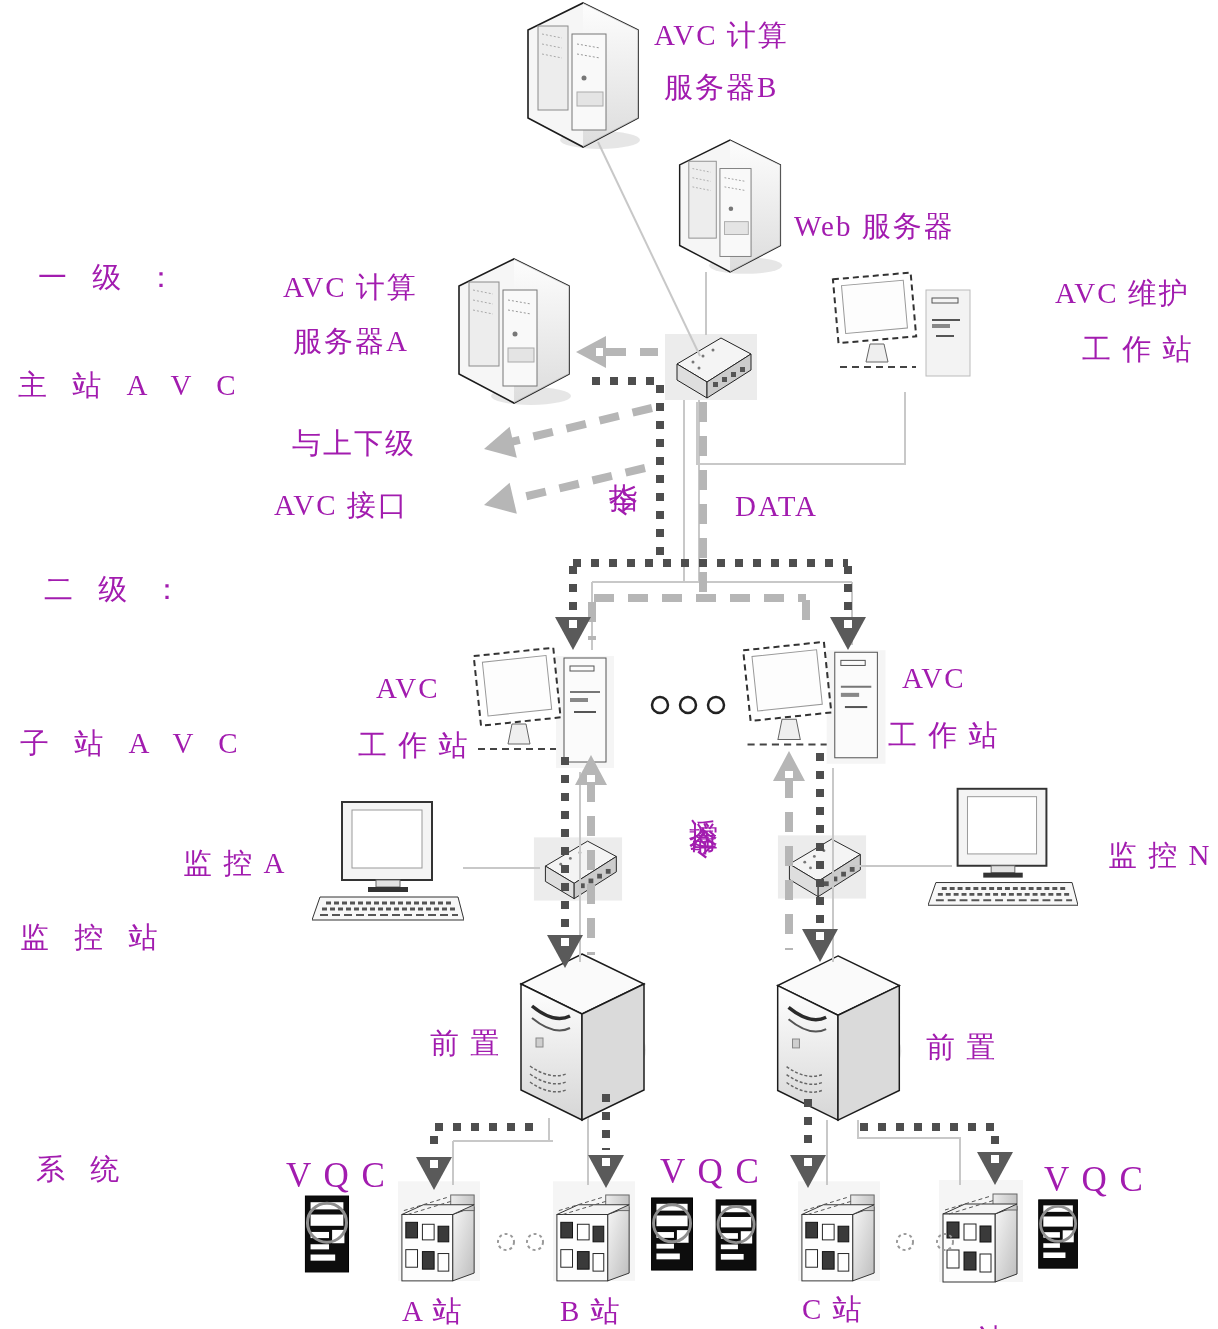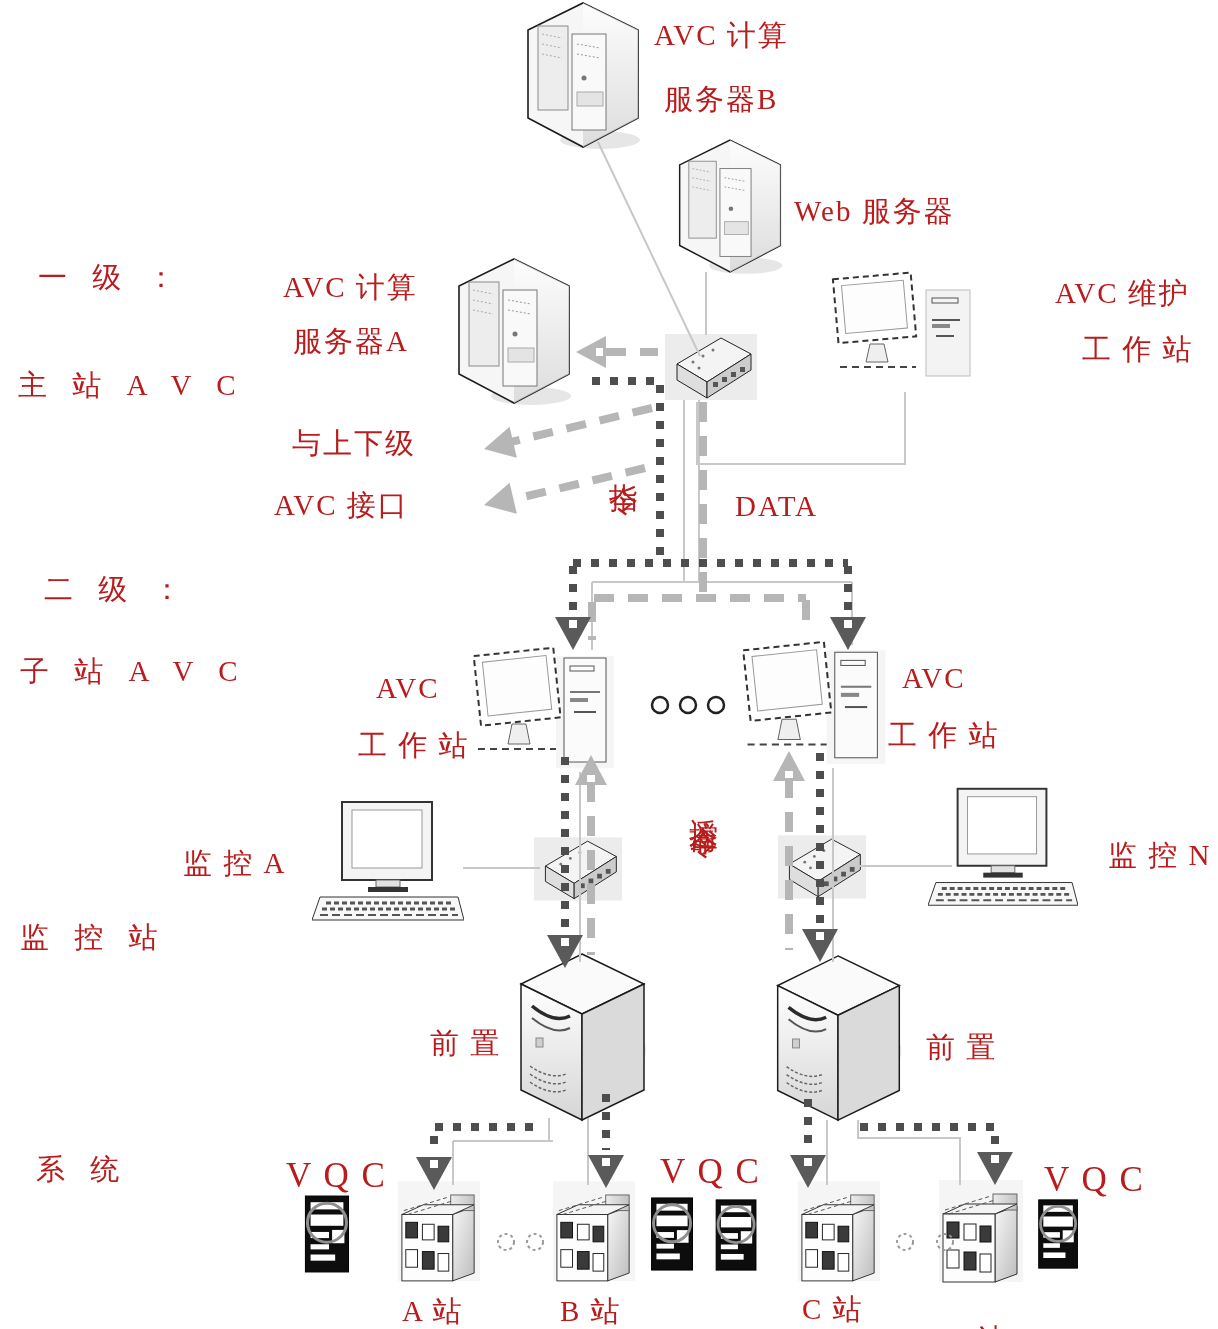"AVC 计算" .lbl { color: #b91c1c -> #a21caf }
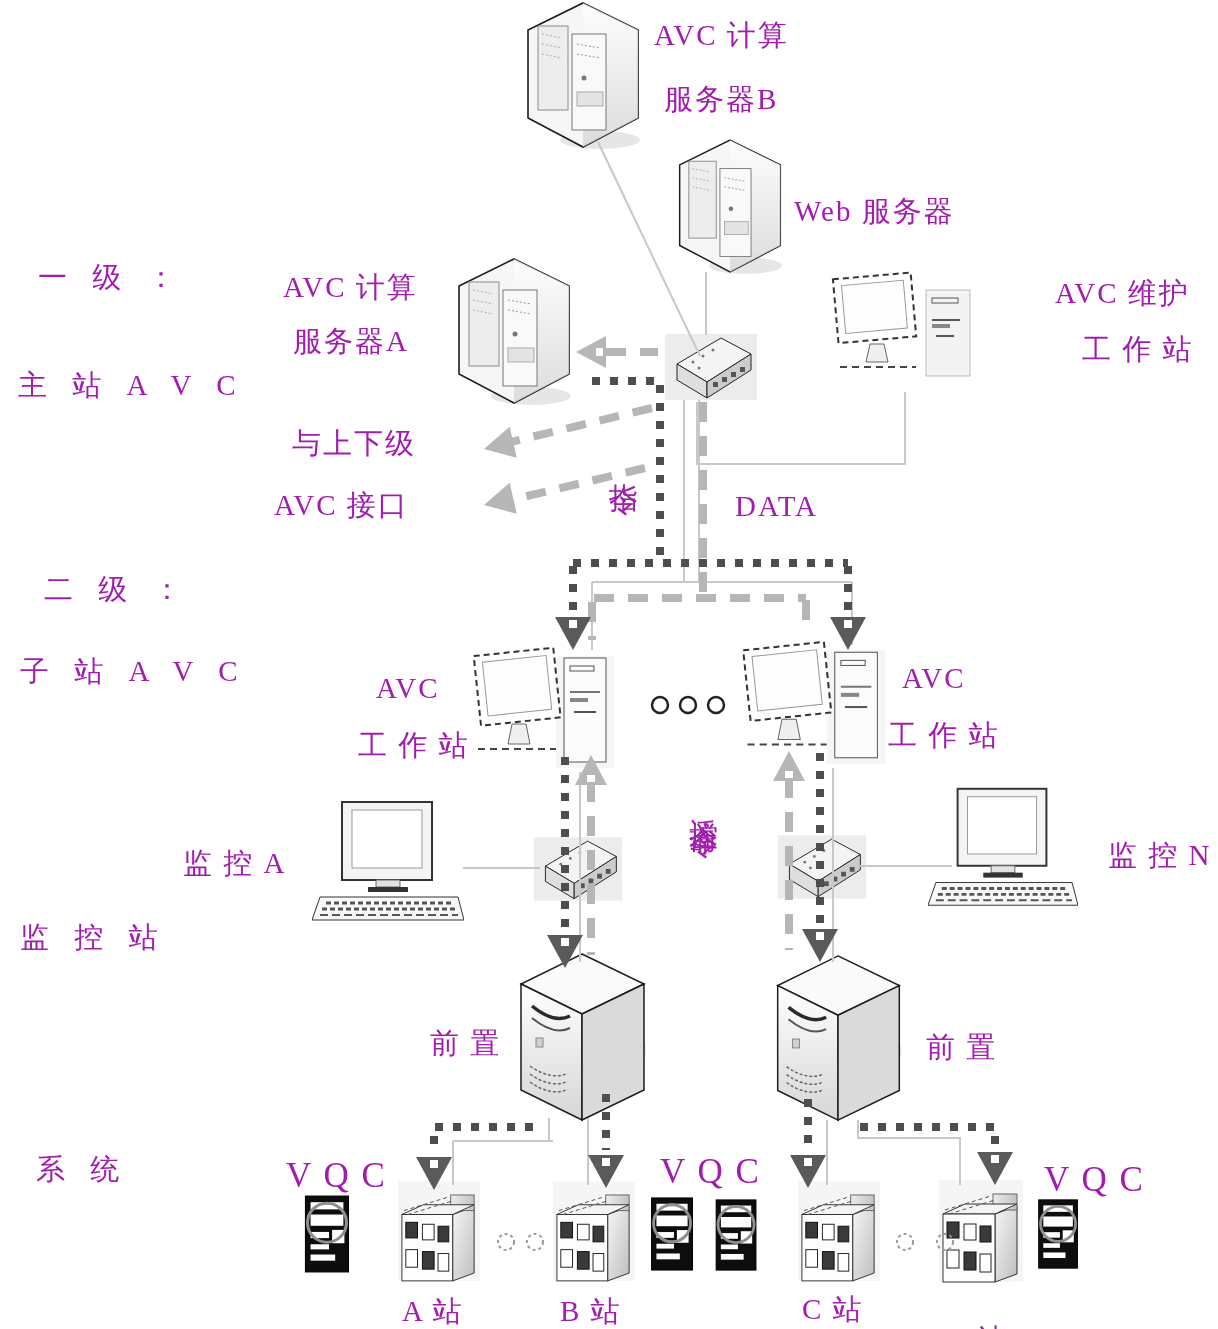"服务器B" div.lbl { top: 80px -> 68px }
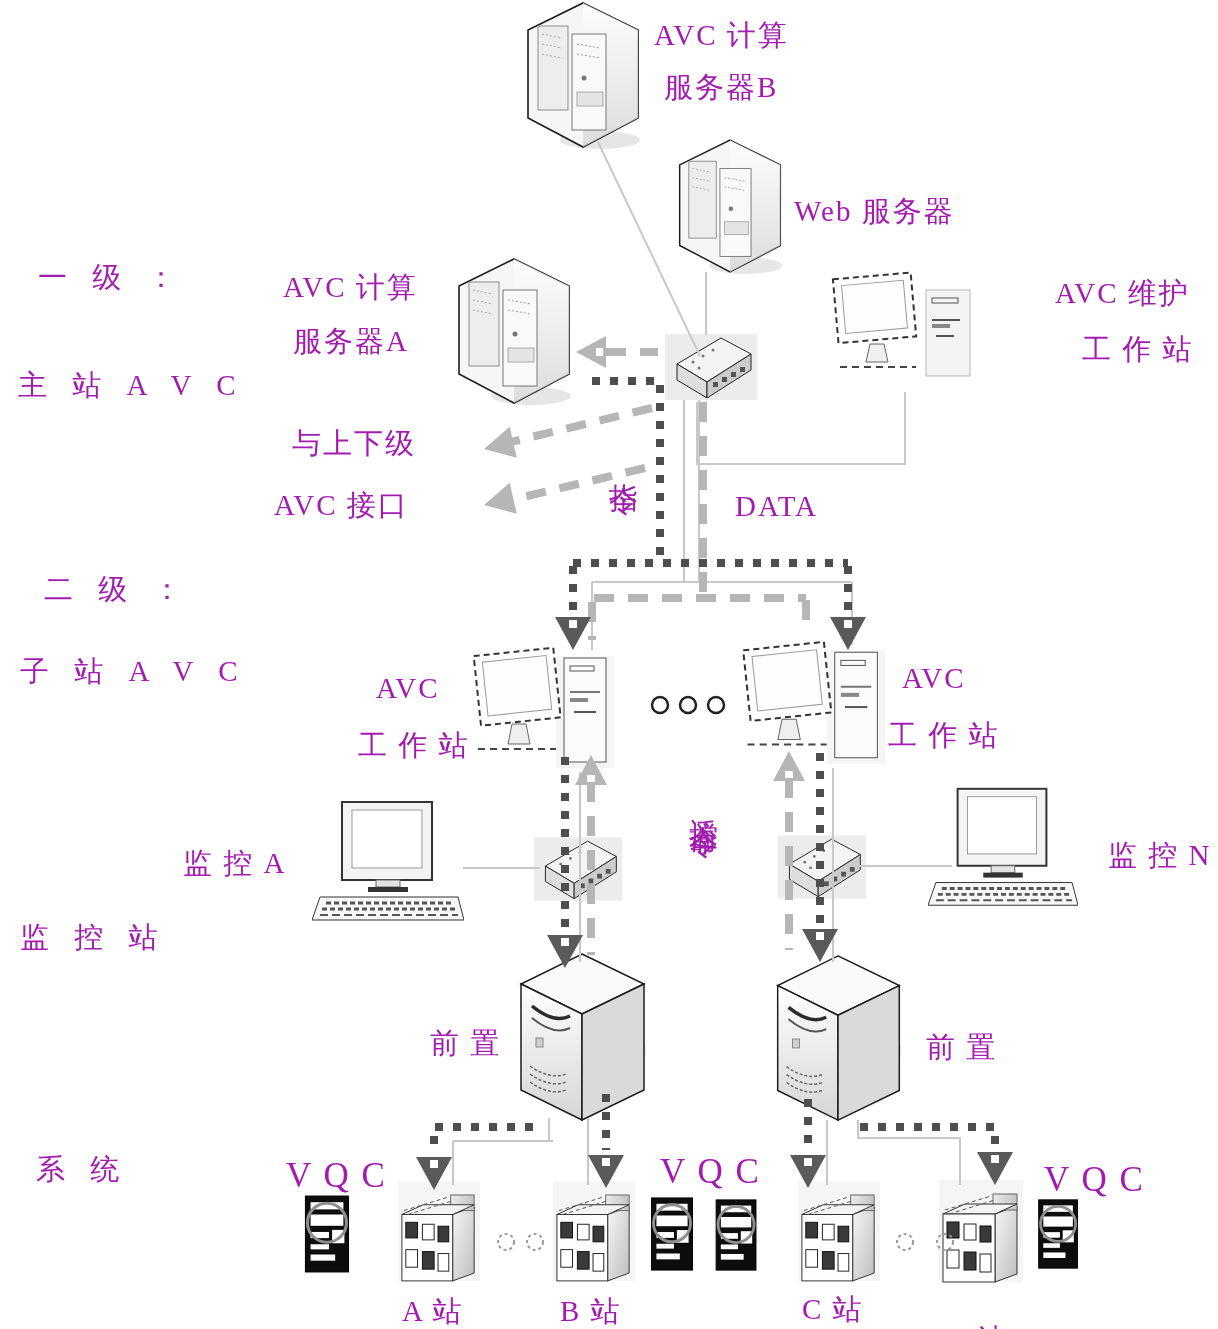"Web 服务器" div.lbl { top: 192px -> 207px }
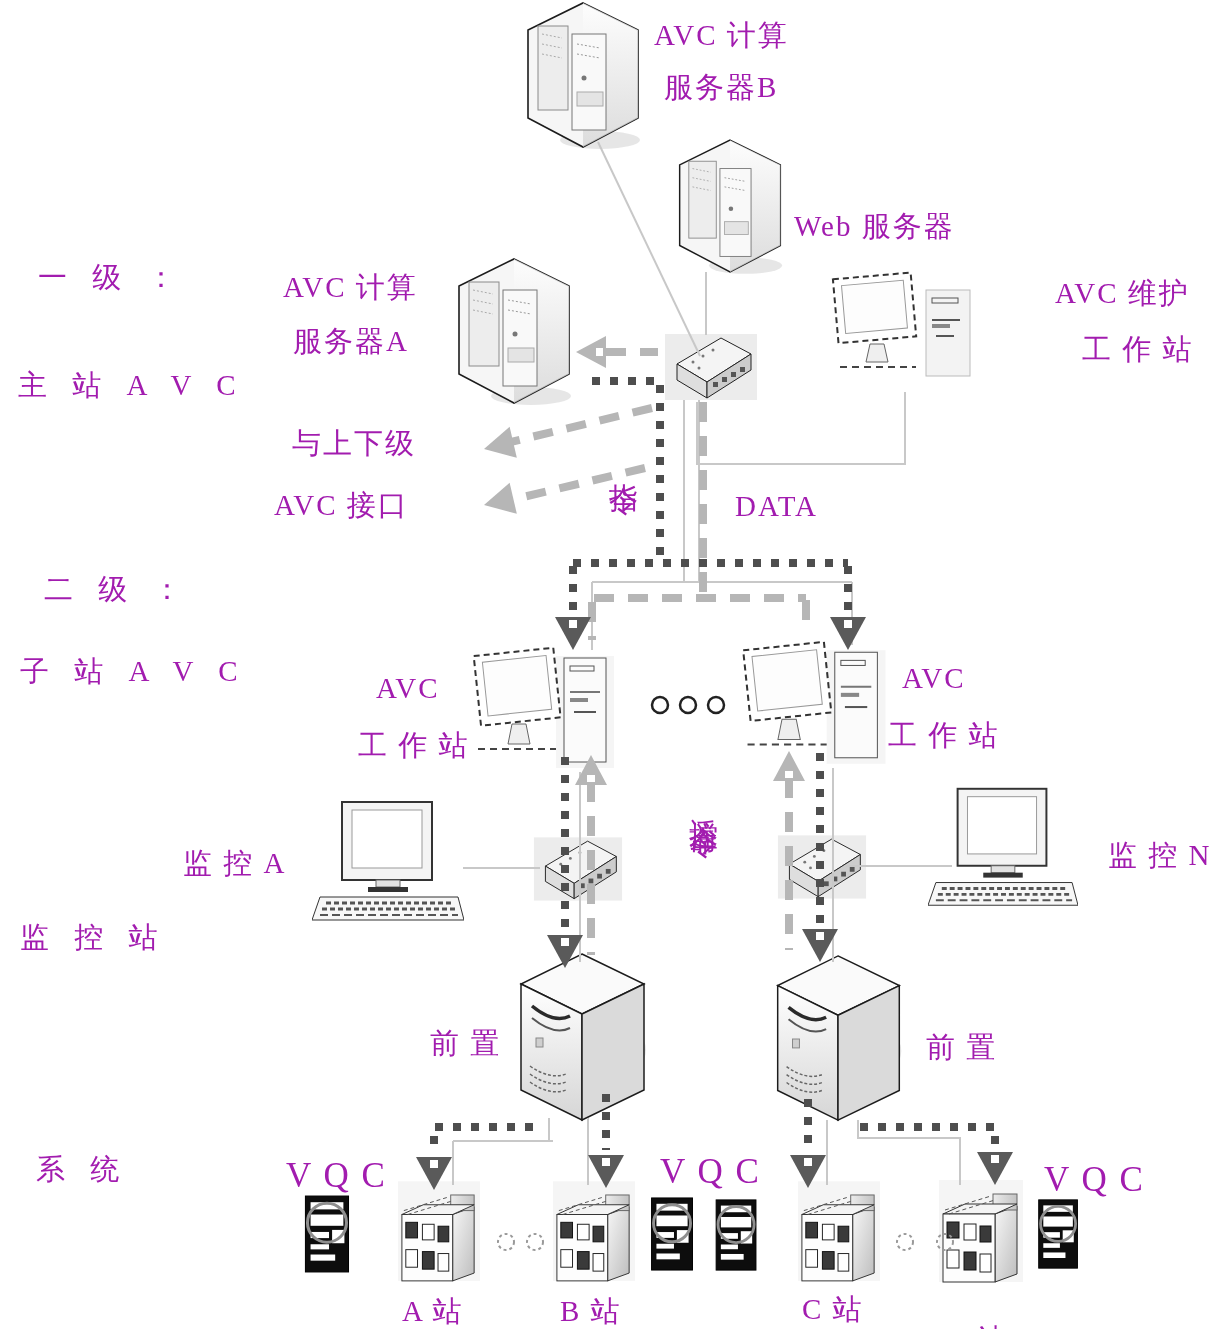"子 站 A V C" div.lbl { top: 652px -> 724px }
